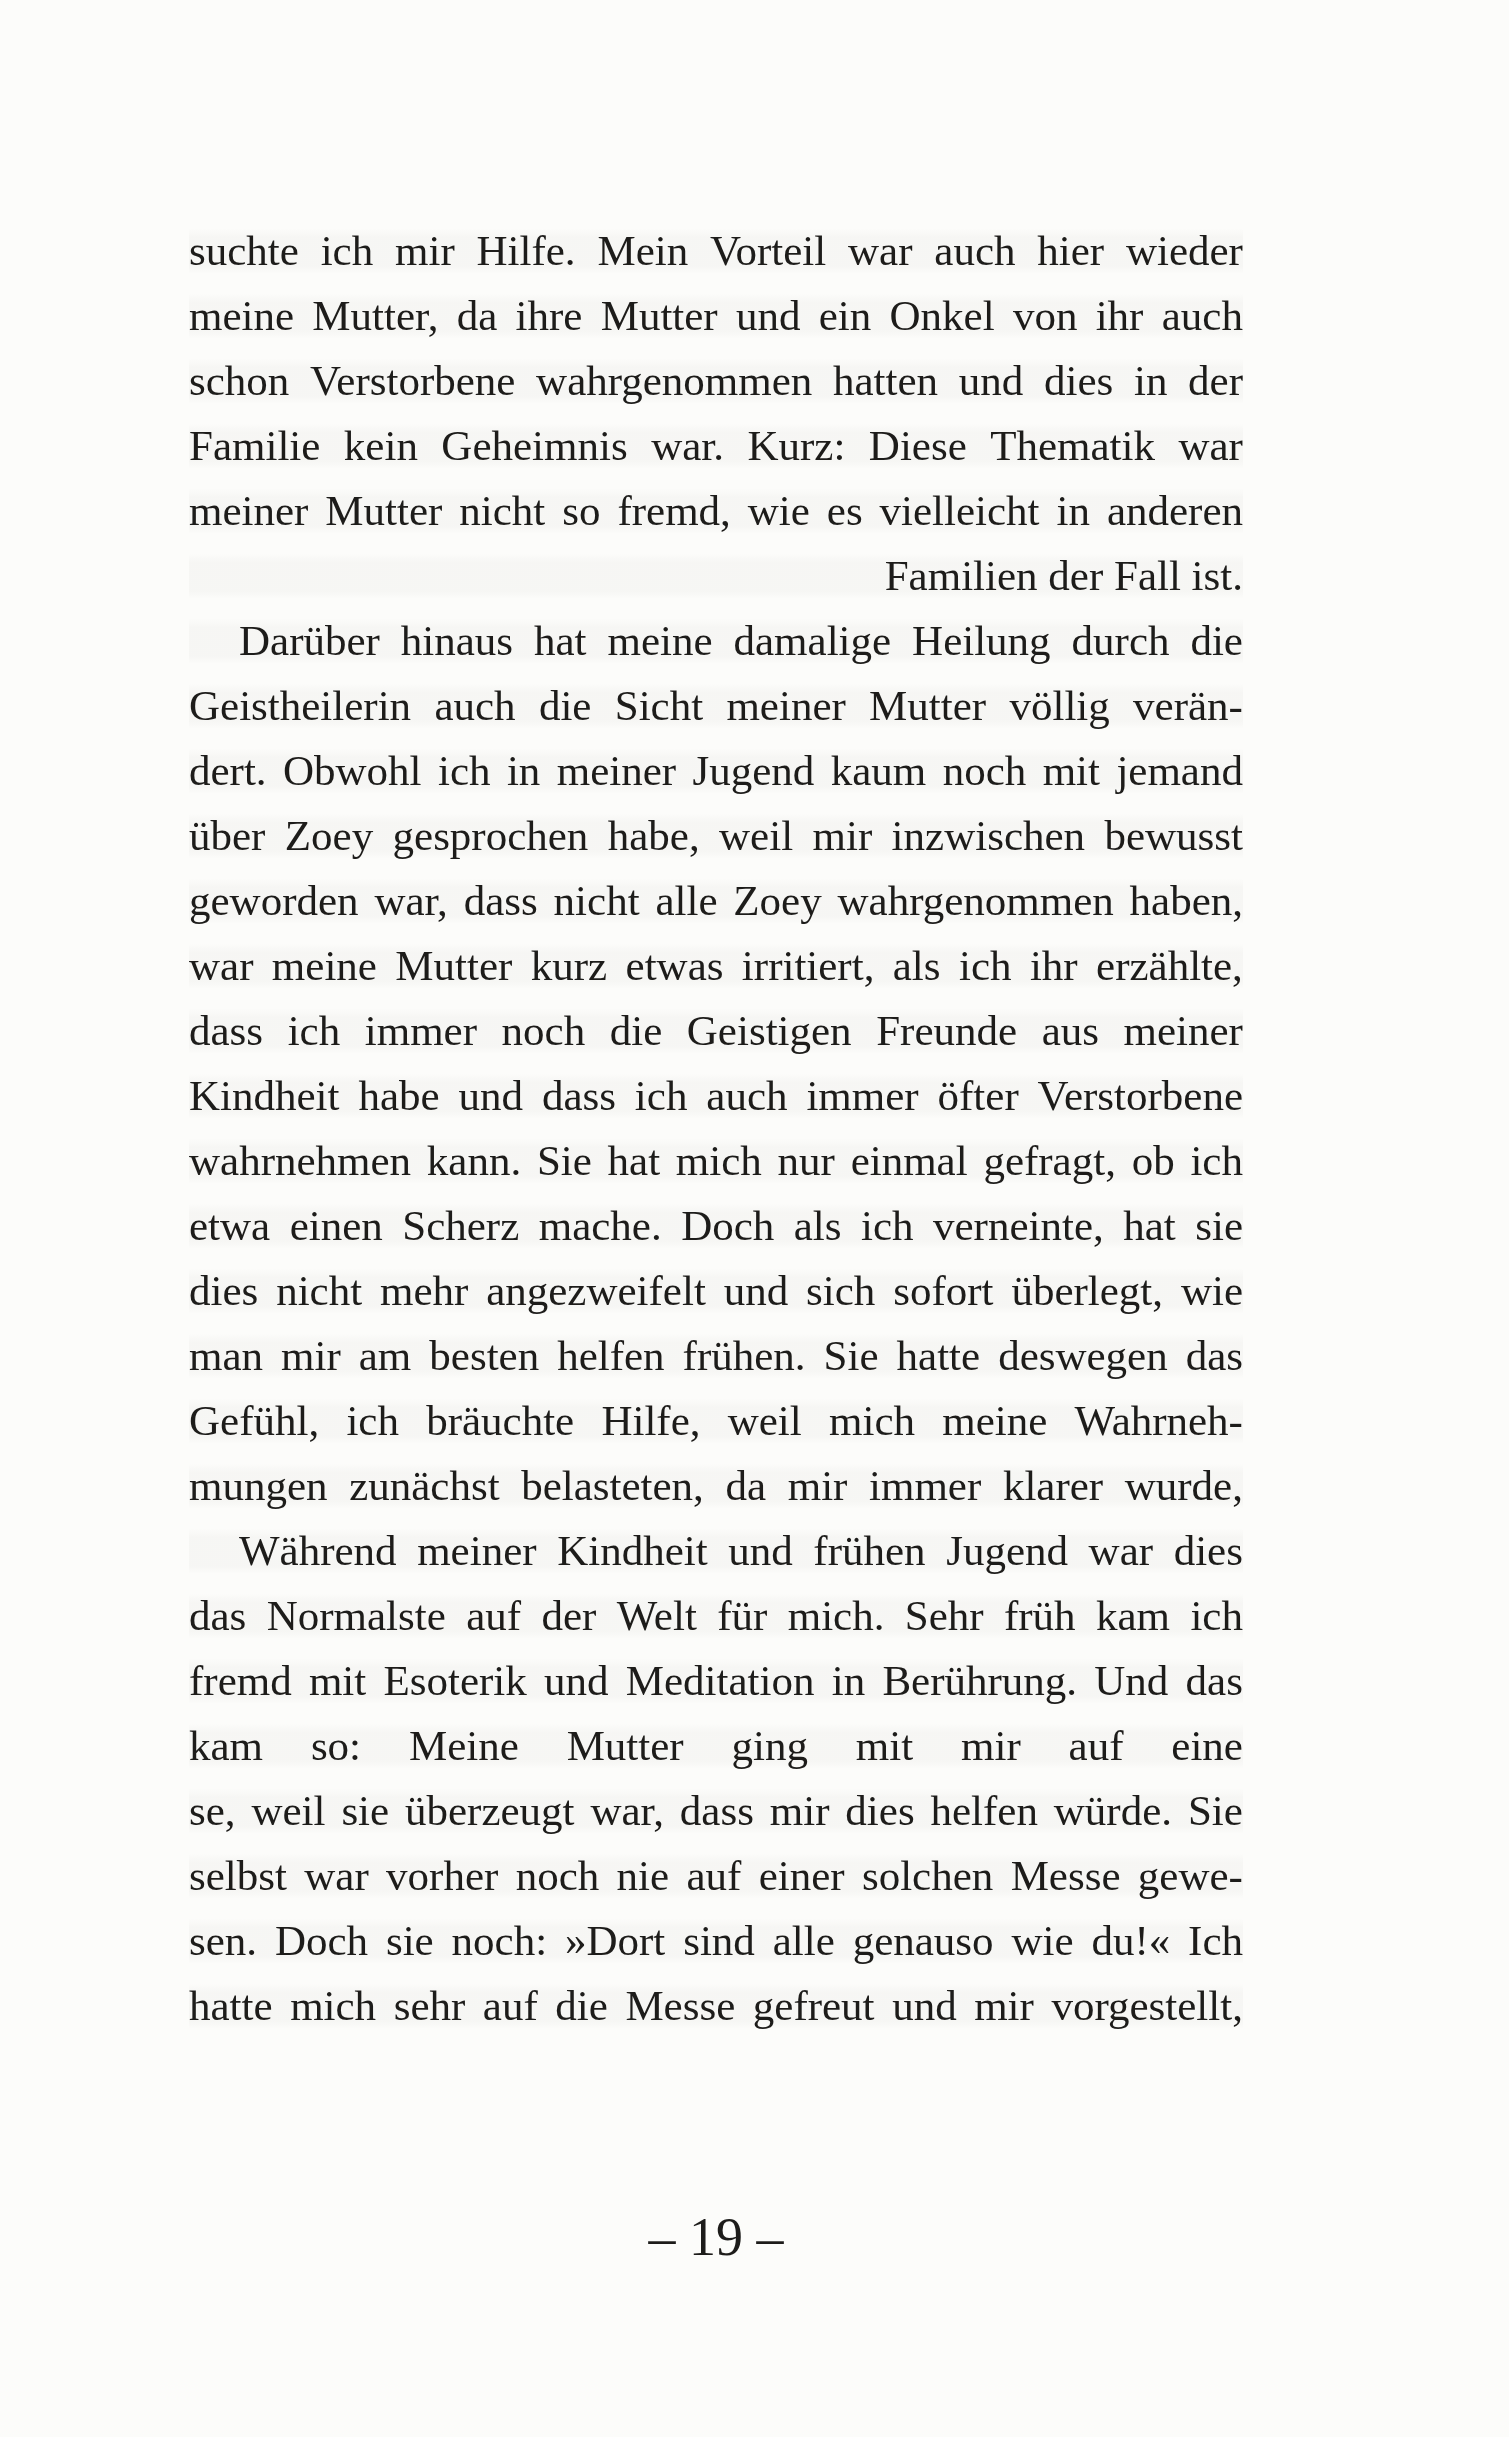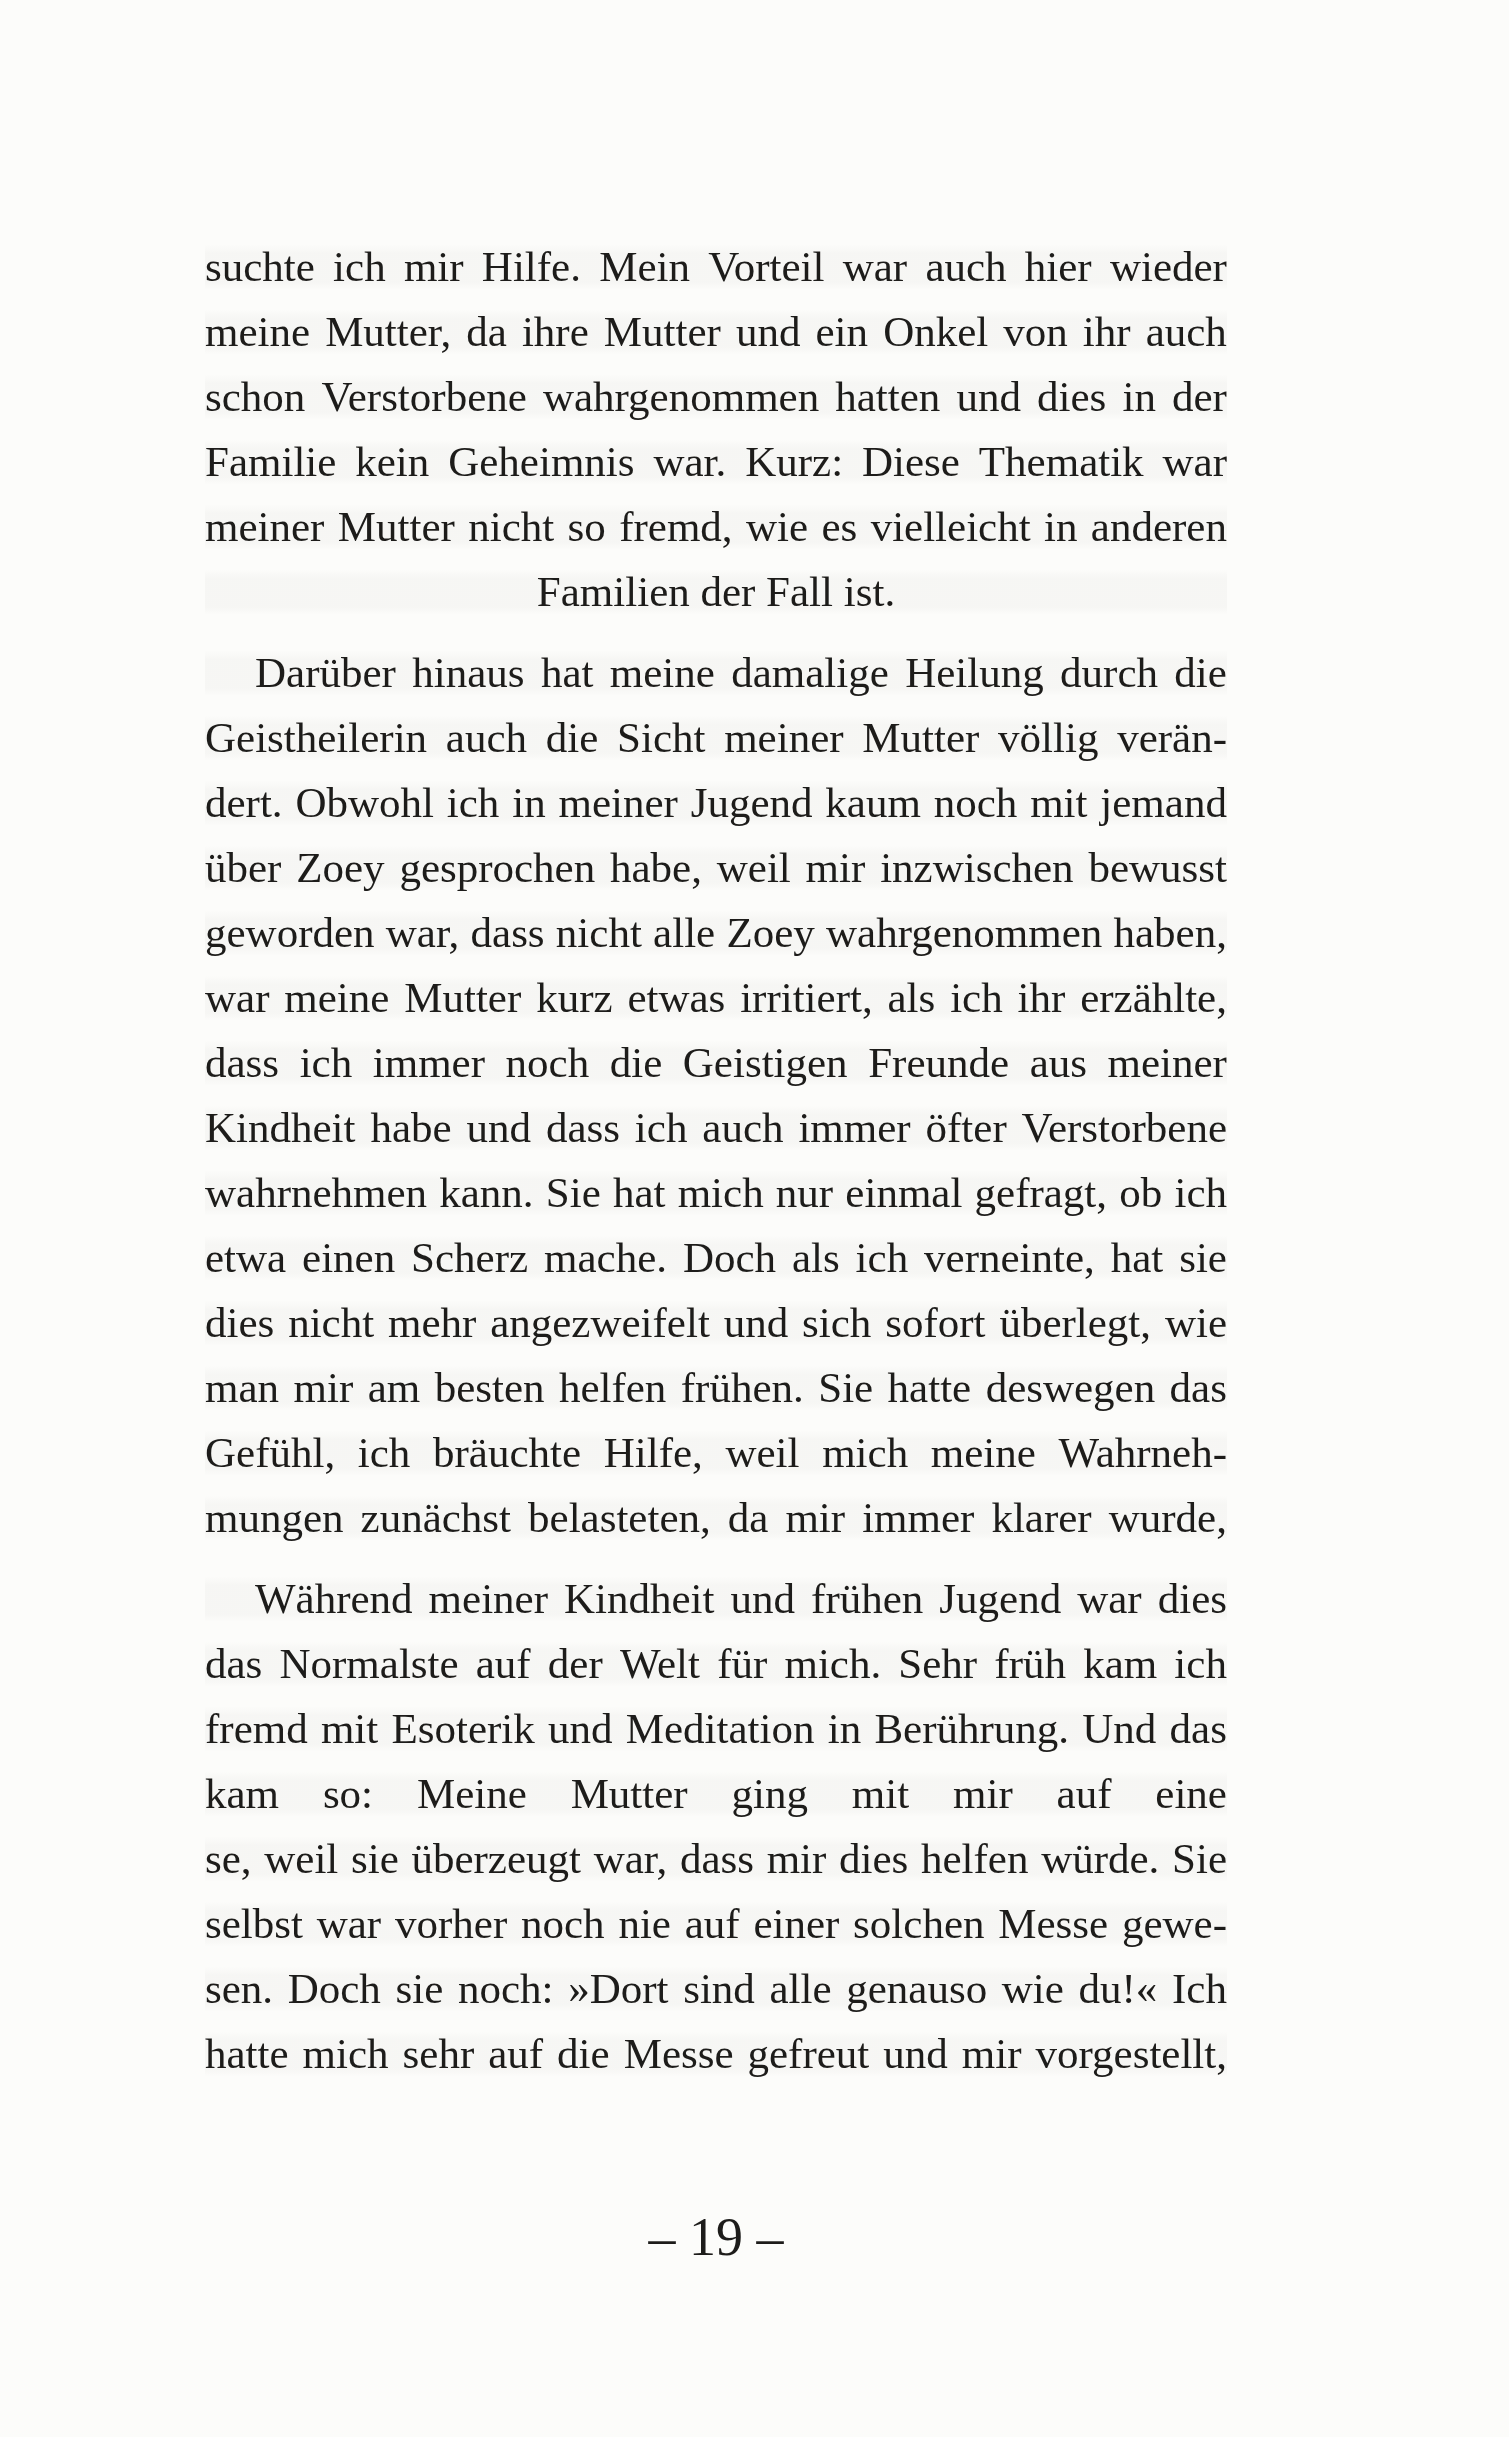"suchte" .paragraph { margin: 16px -> 0 }
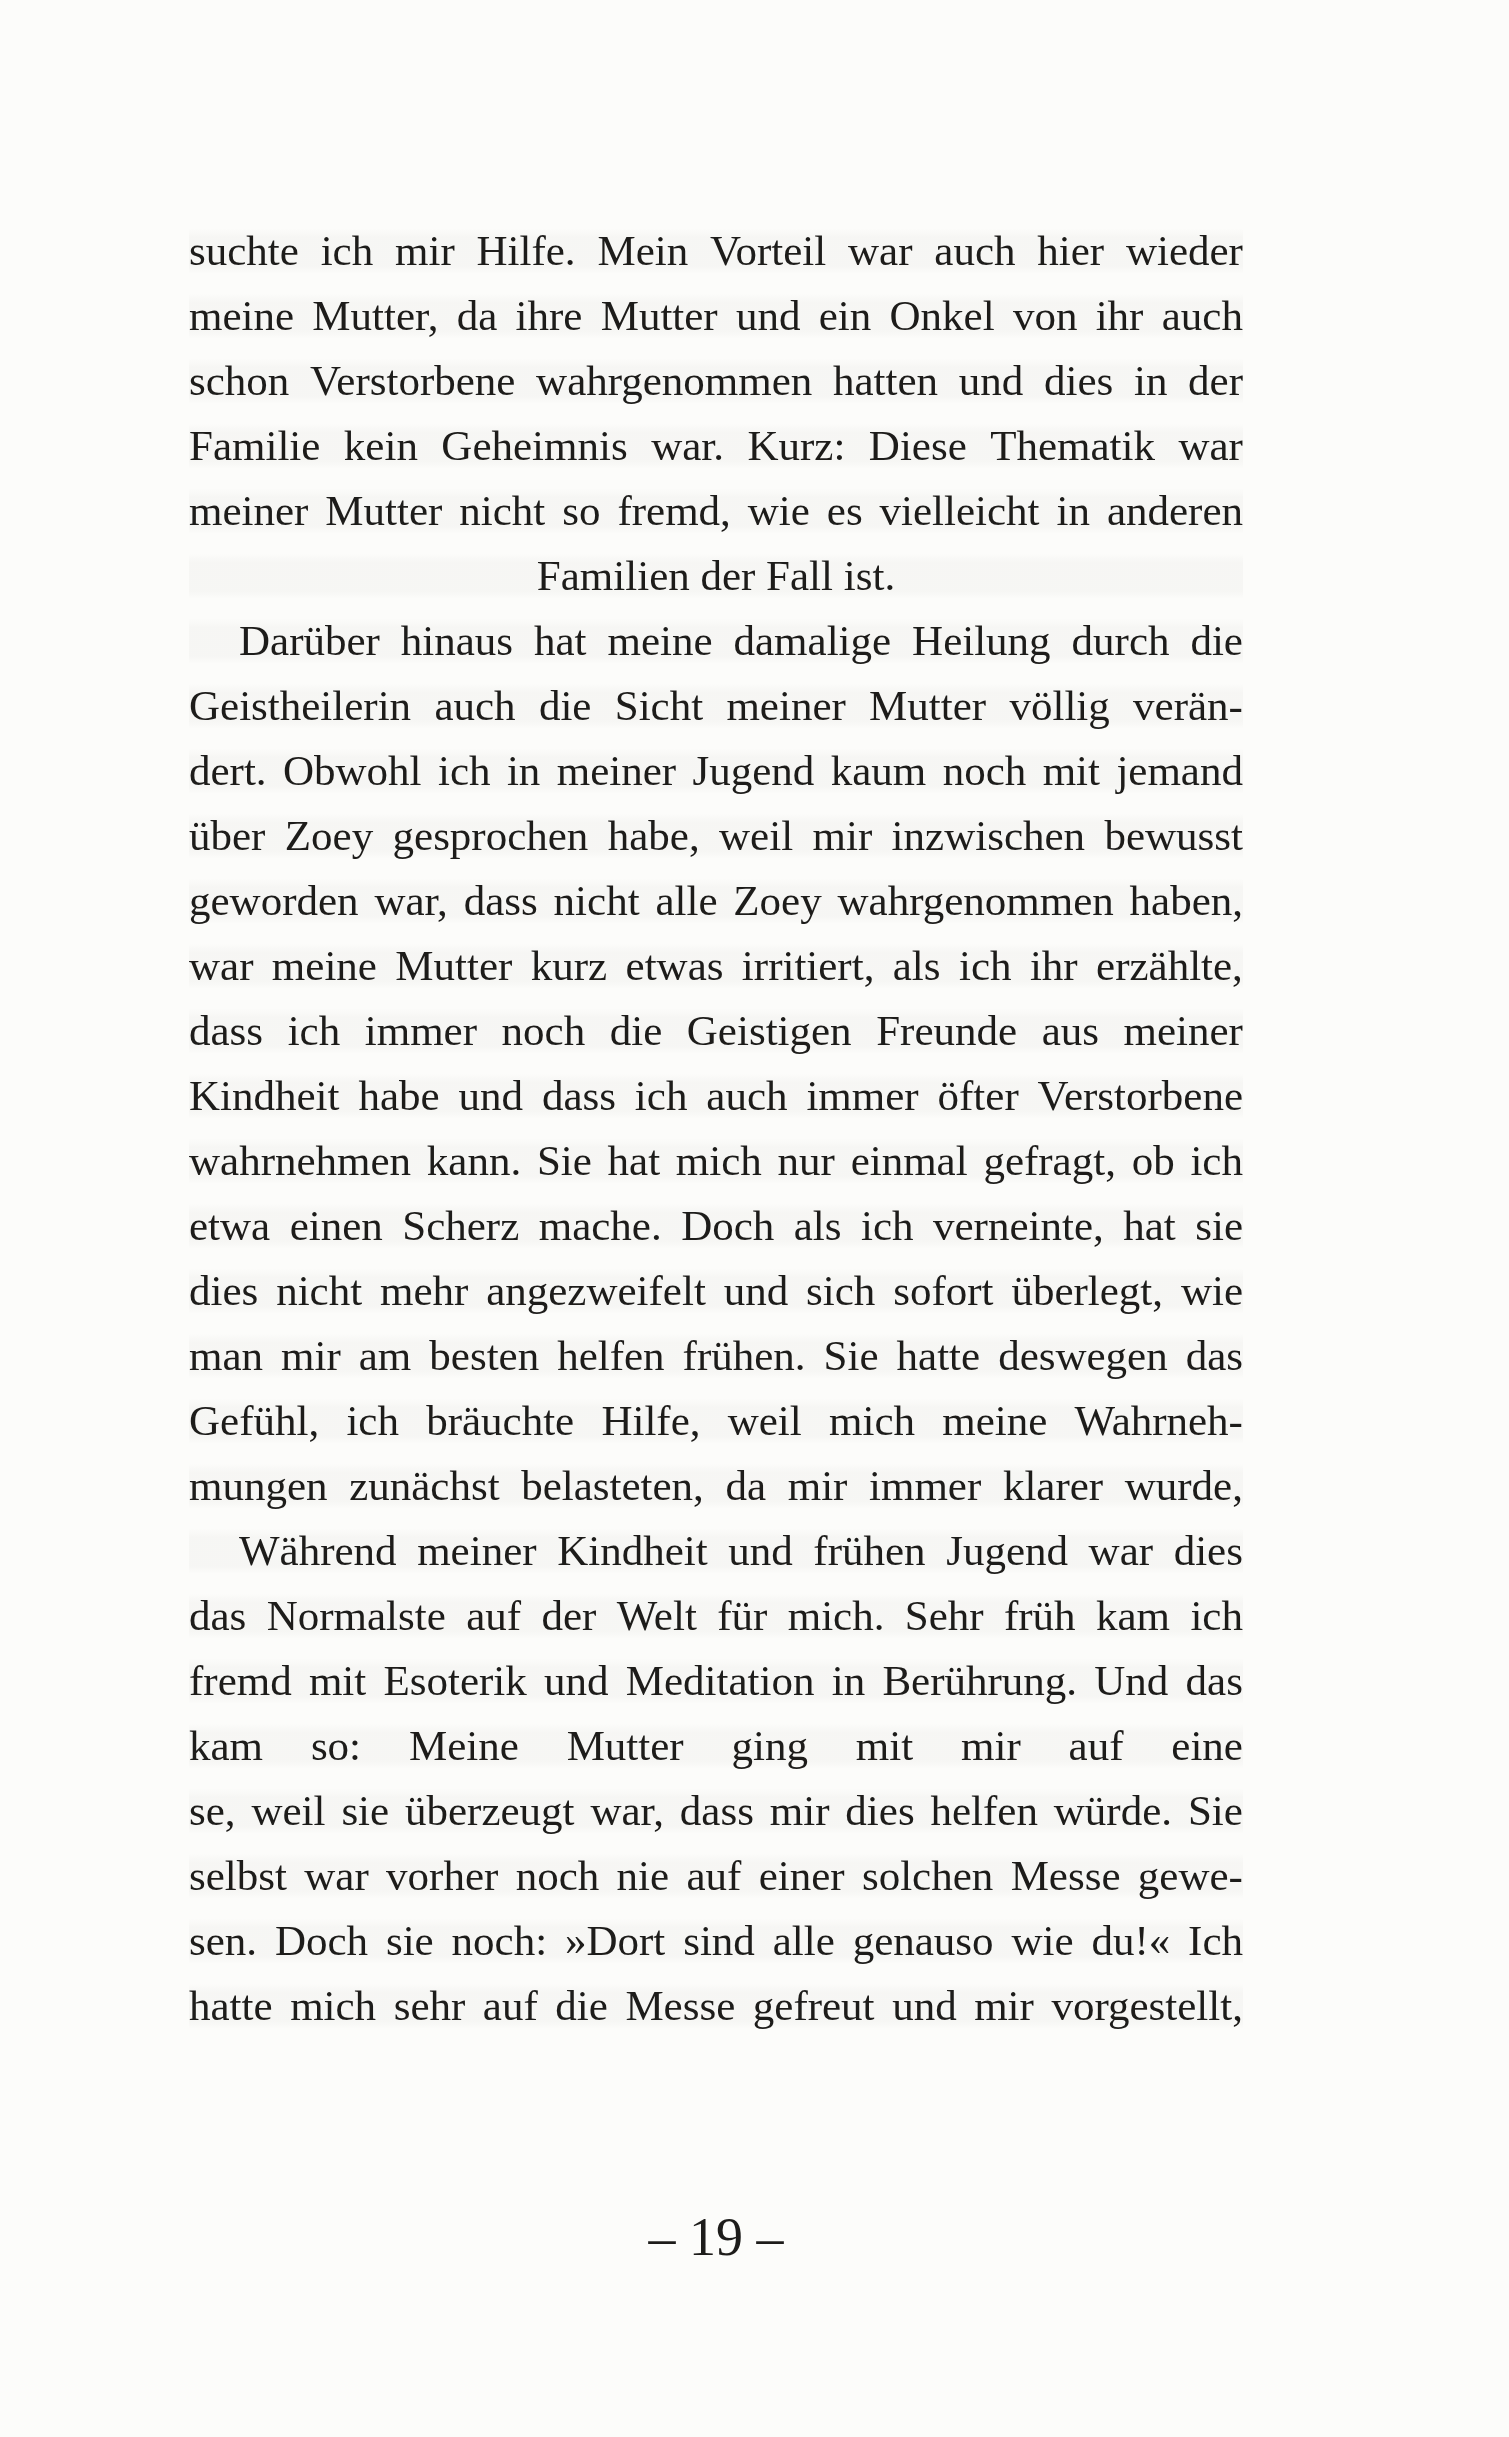"Familien der Fall ist." .line.flush { text-align: center -> right }
